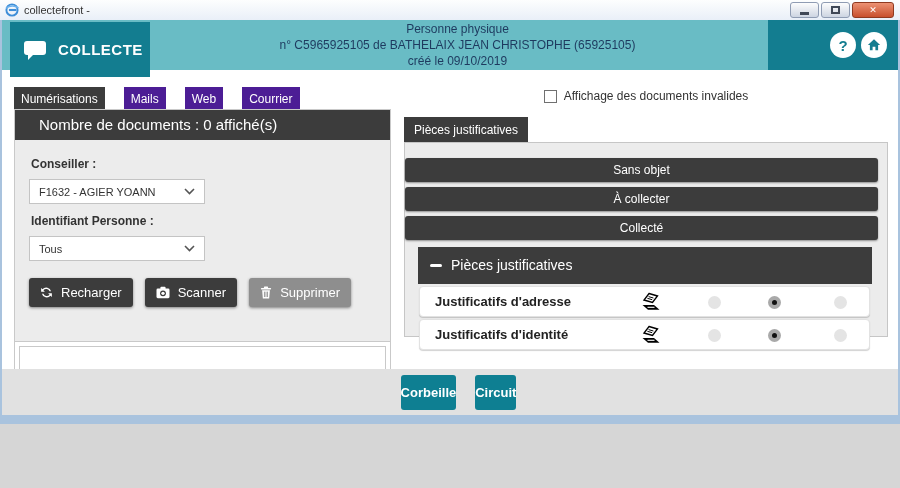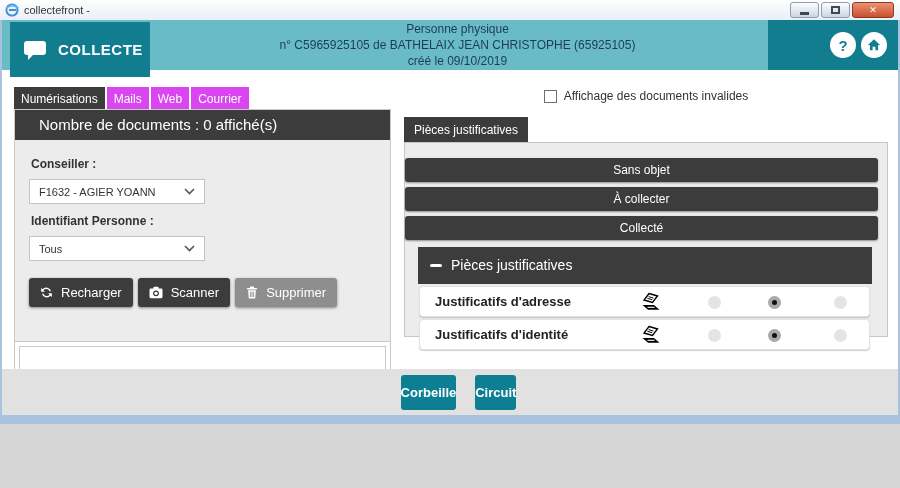"Numérisations" .left-tabs { gap: 2px -> 19px }
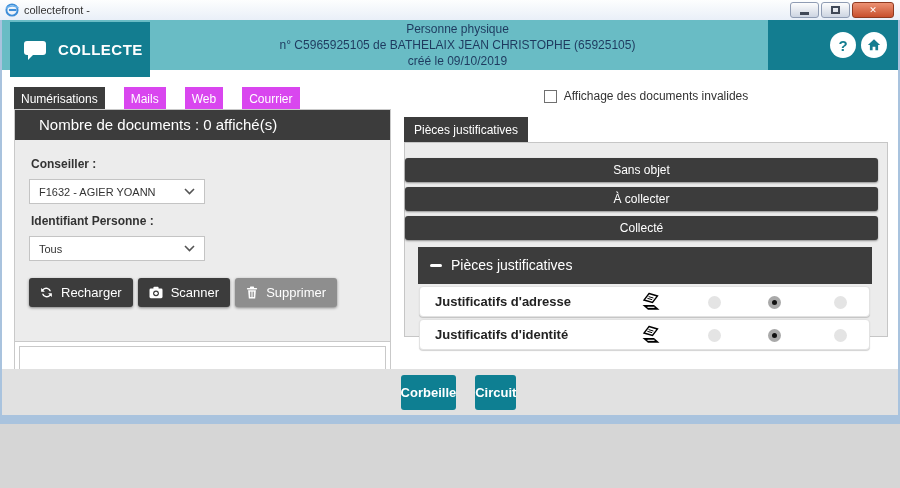"Mails" .ltab { background: #d946ef -> #4c1d95 }
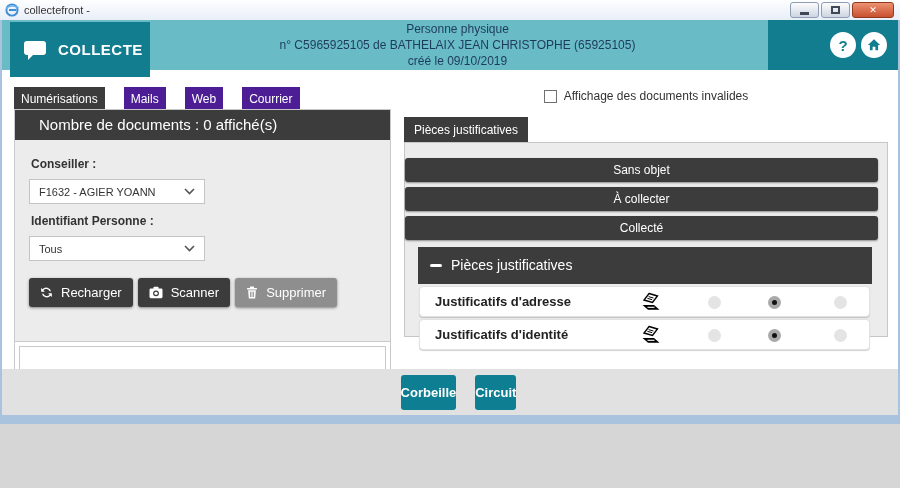"Recharger" .btn-row { gap: 5px -> 12px }
